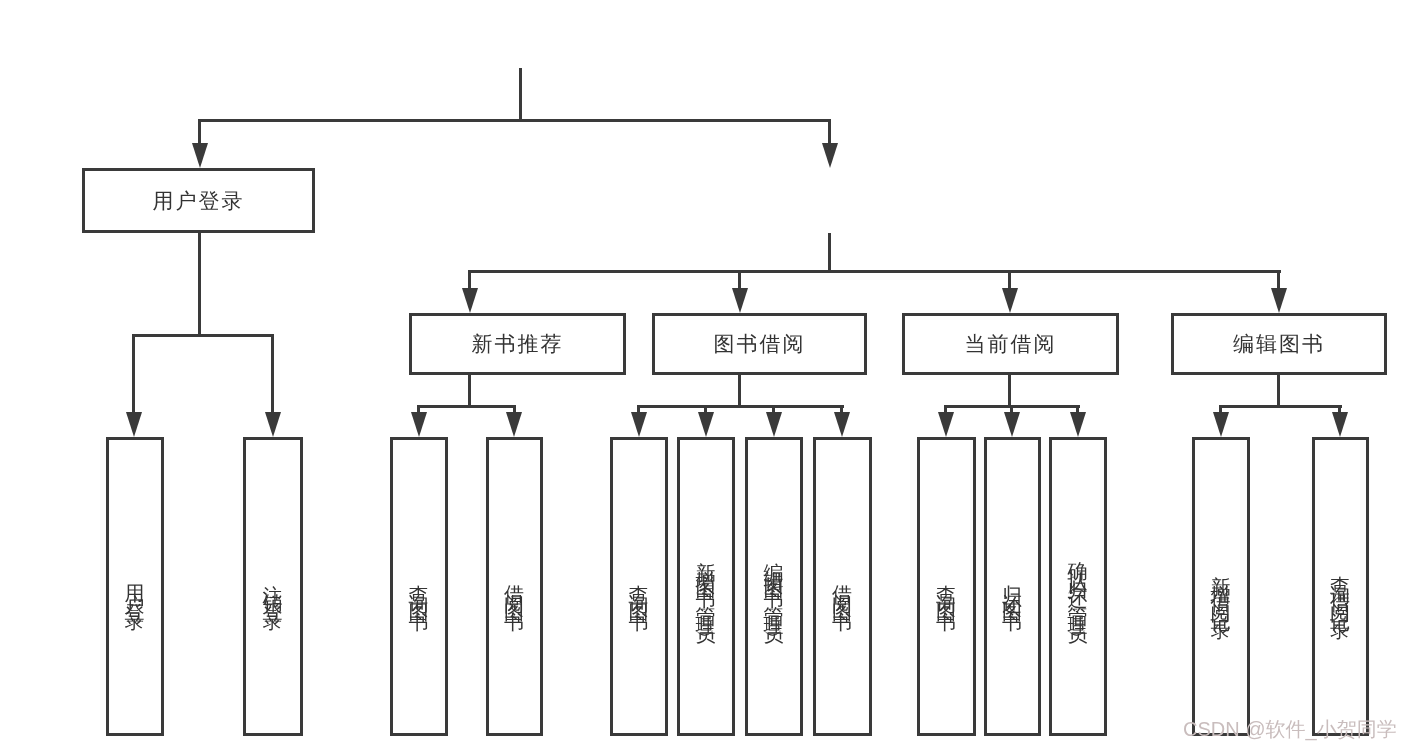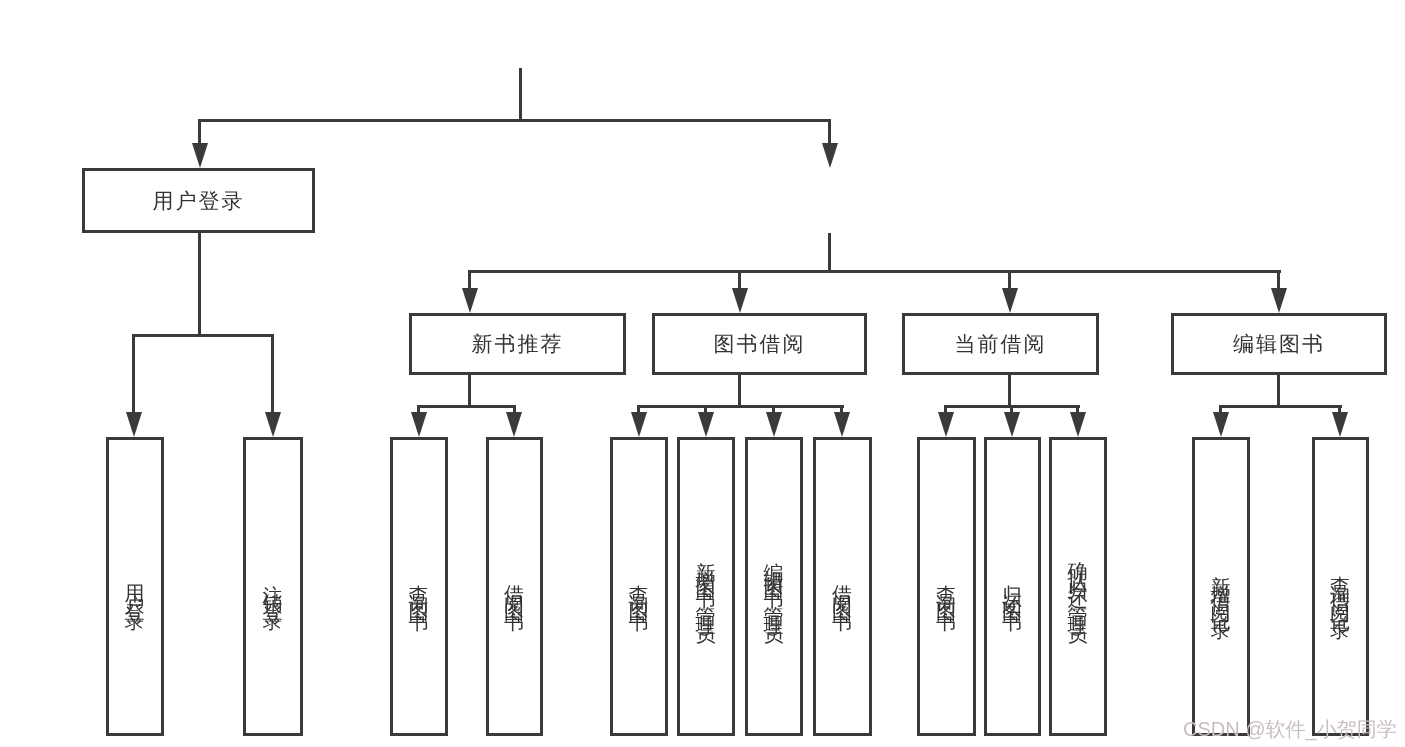"当前借阅" div.node { width: 197px -> 217px }
